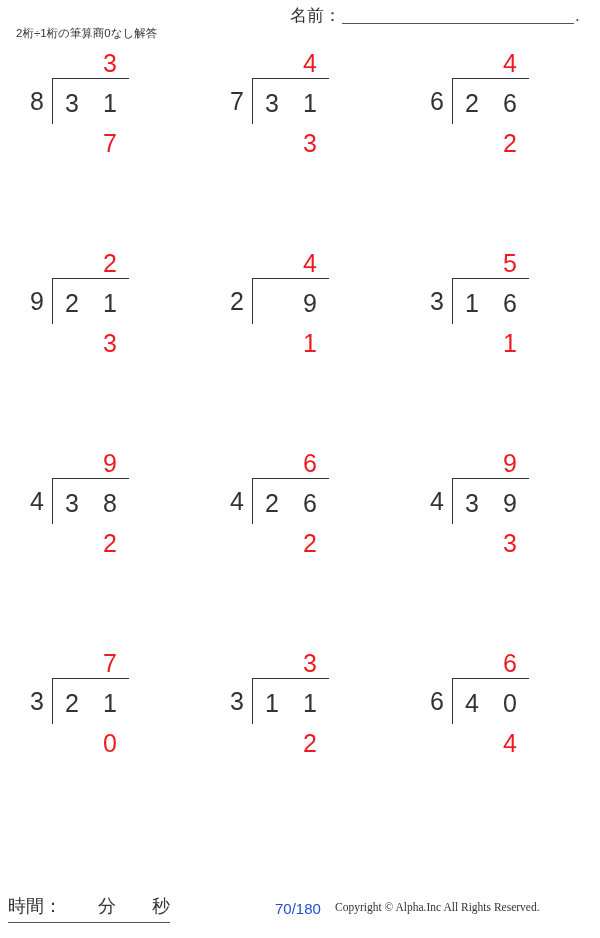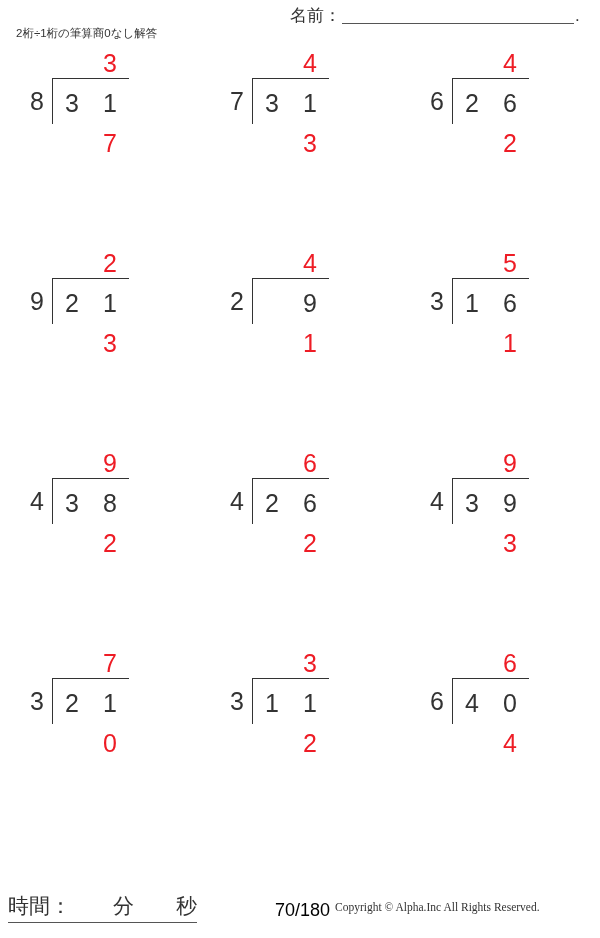"時間： 分 秒" #time-field { font-size: 21px -> 18px }
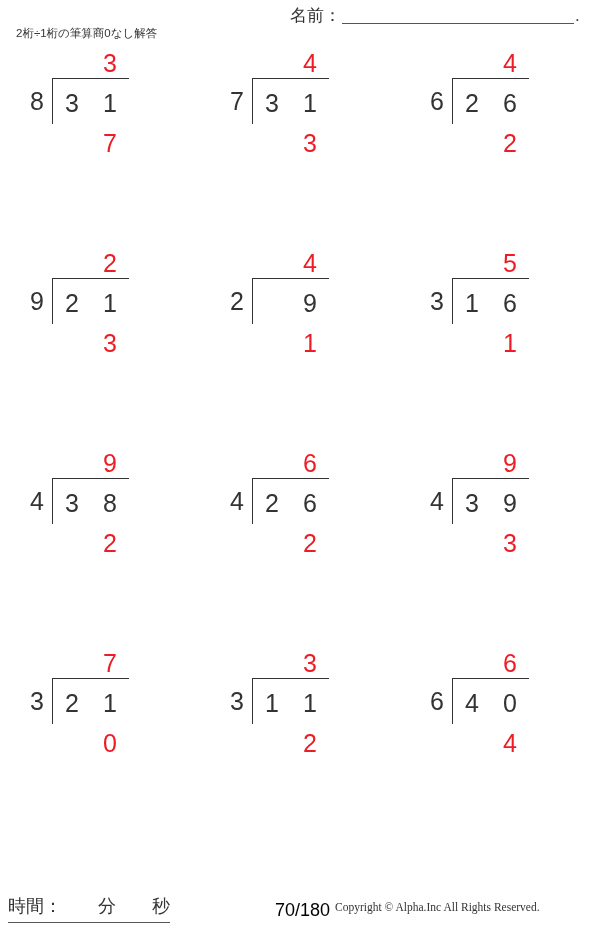"70/180" #page-number { color: #000000 -> #1d4ed8; font-size: 18px -> 15px }
